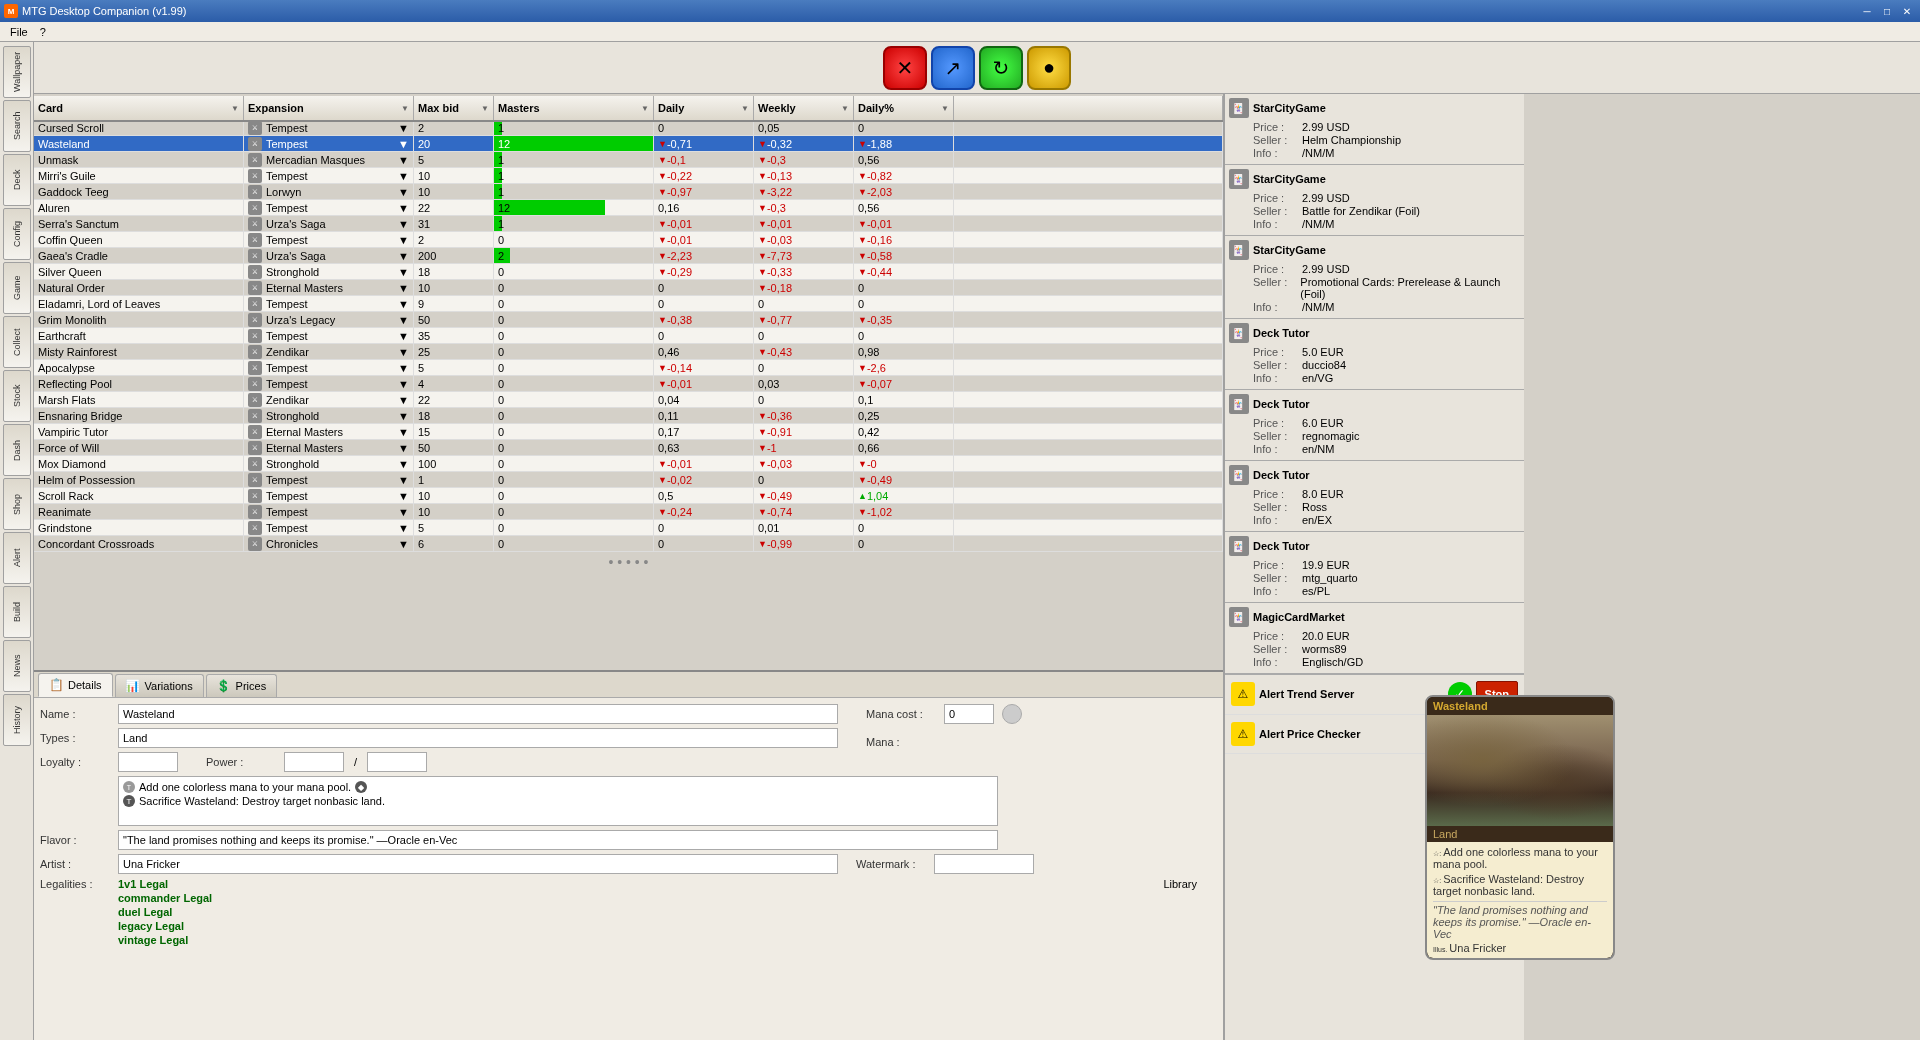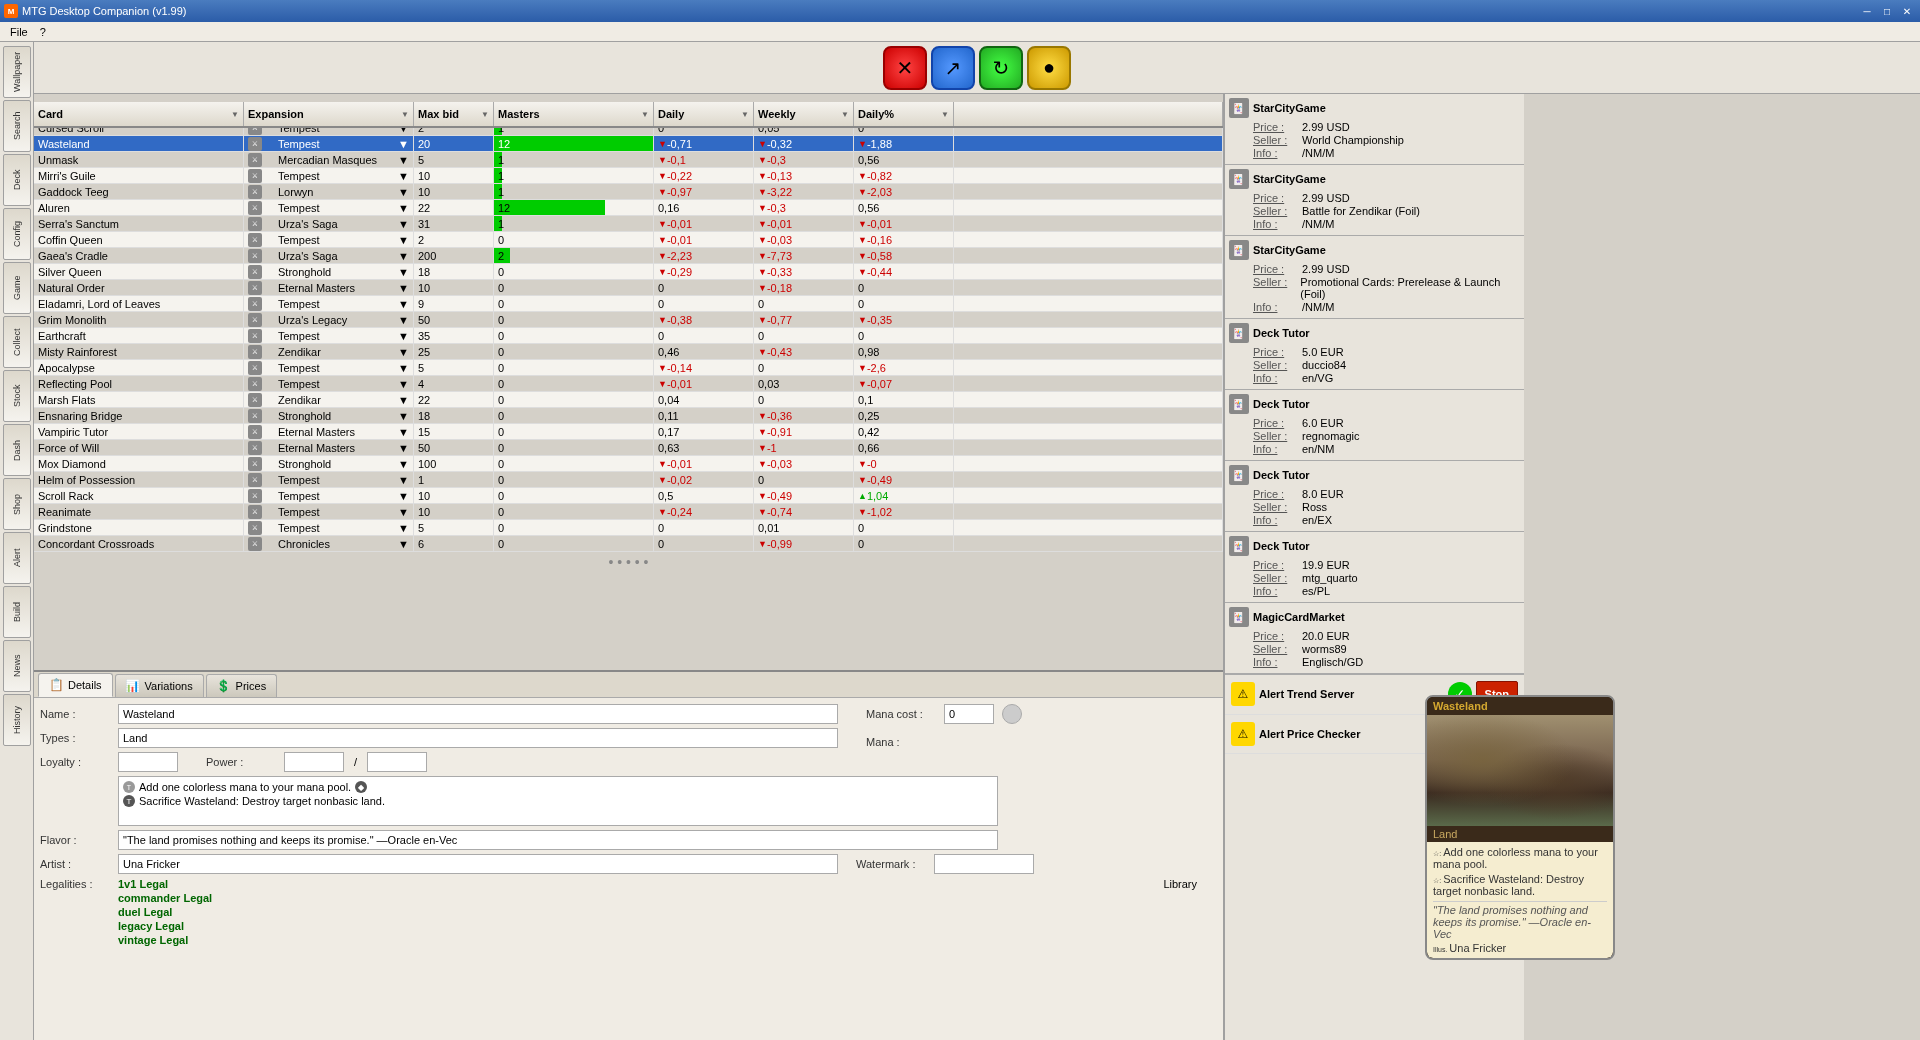"Card" .table-header { top: 8px -> 2px }
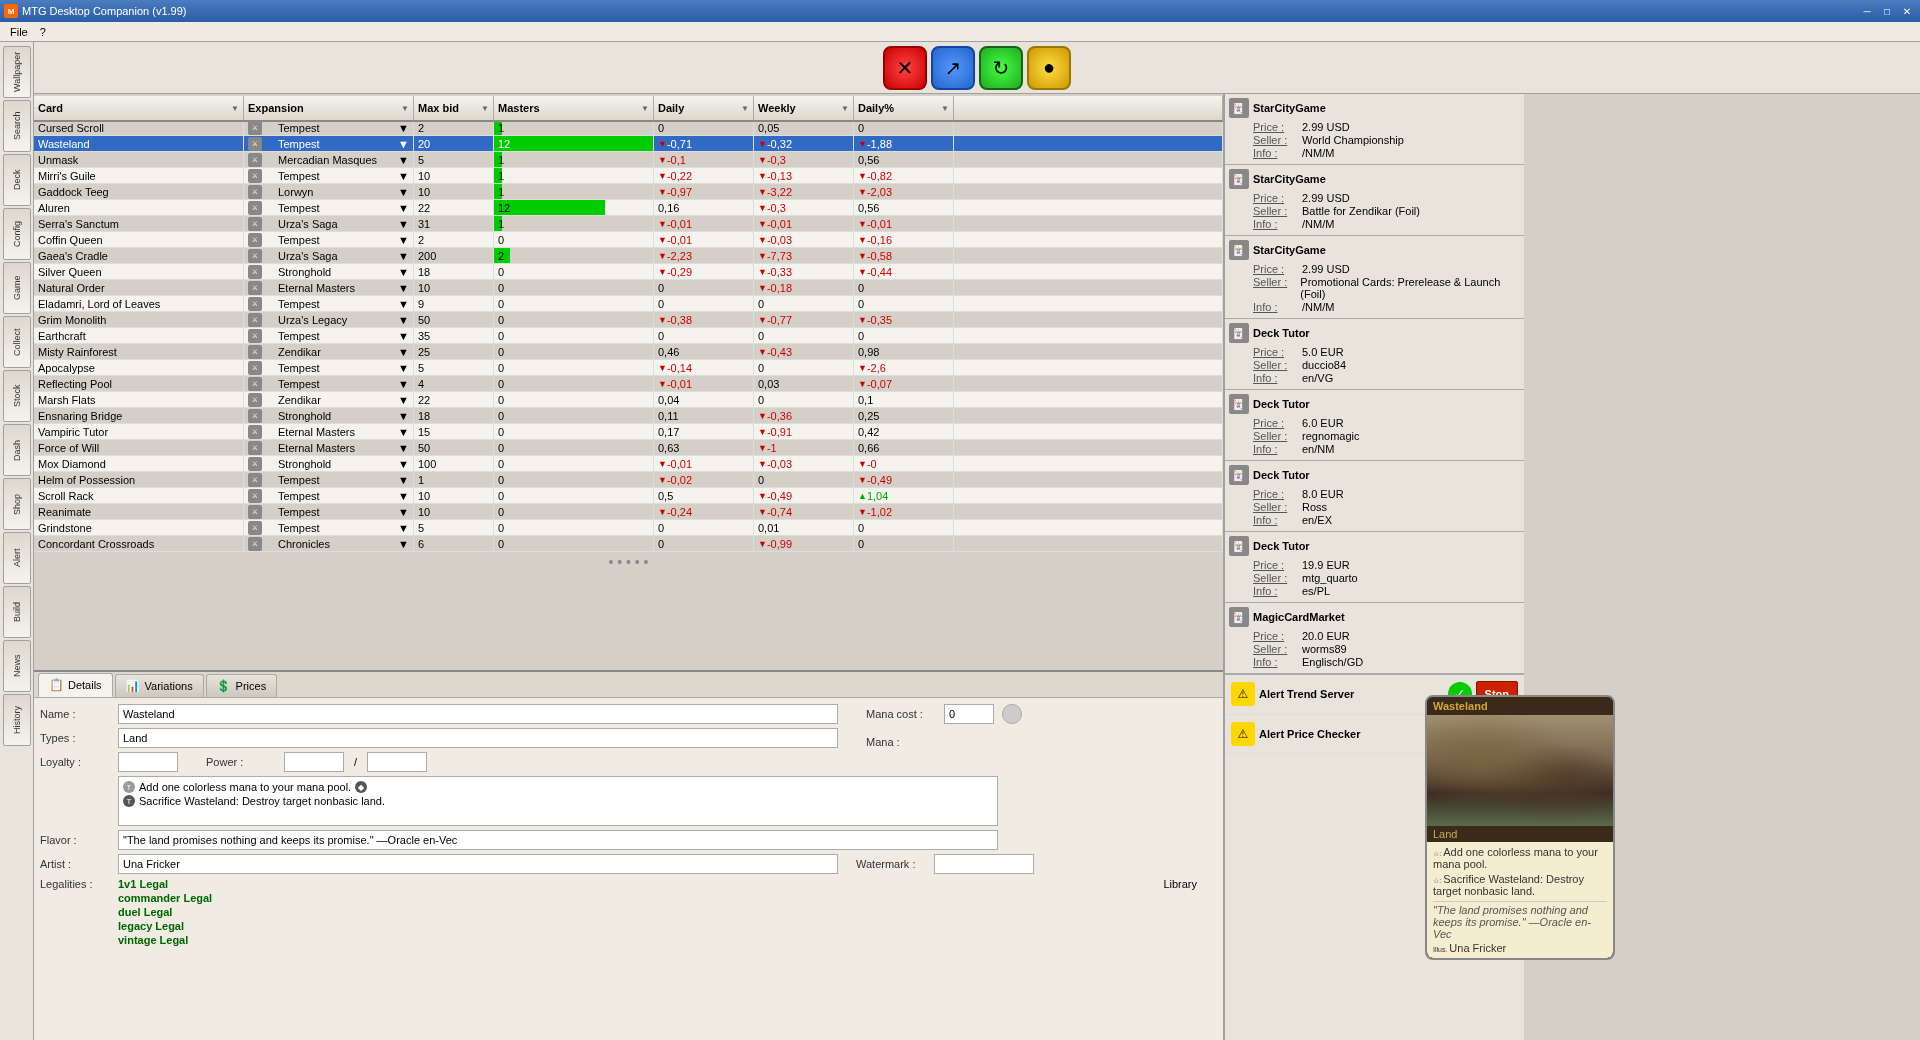"Tempest" .exp-cell { gap: 16px -> 4px }
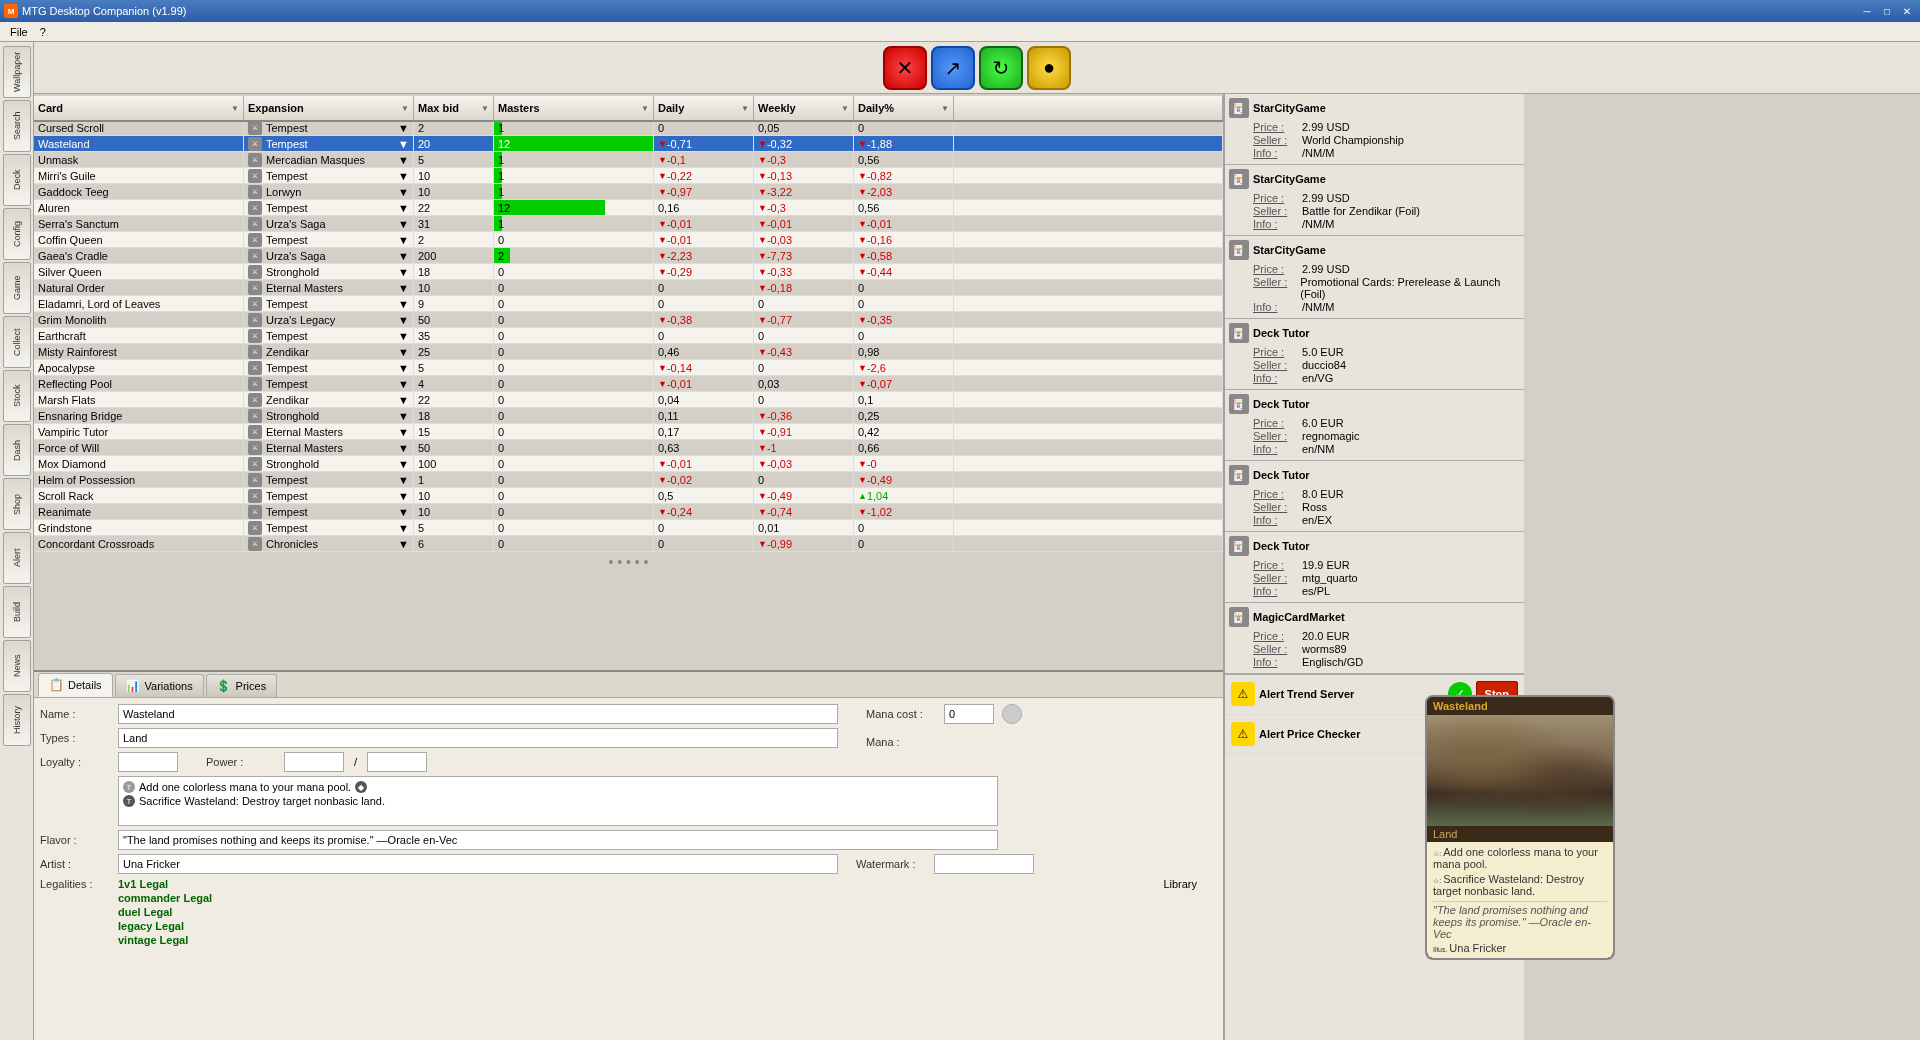"Price :" .offer-key { text-decoration: underline -> none }
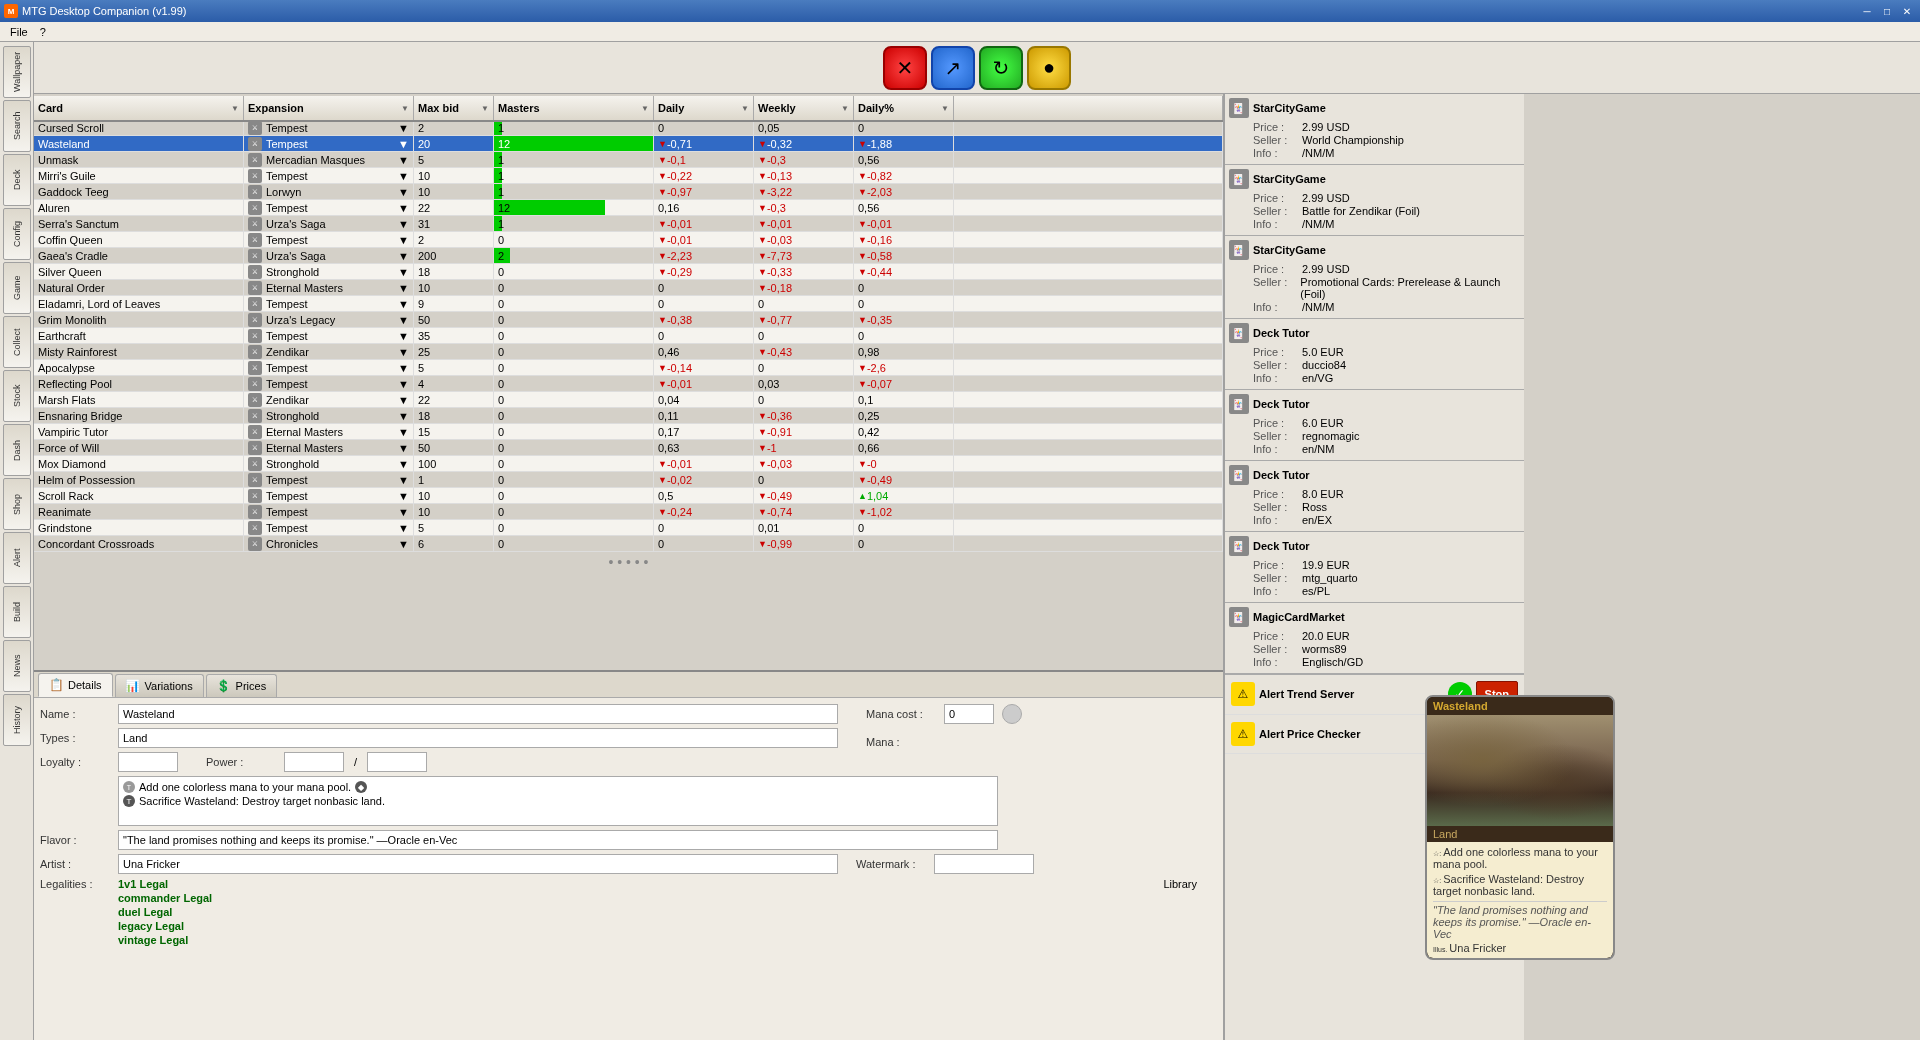"World Championship" span.offer-val { text: World -> Helm }
